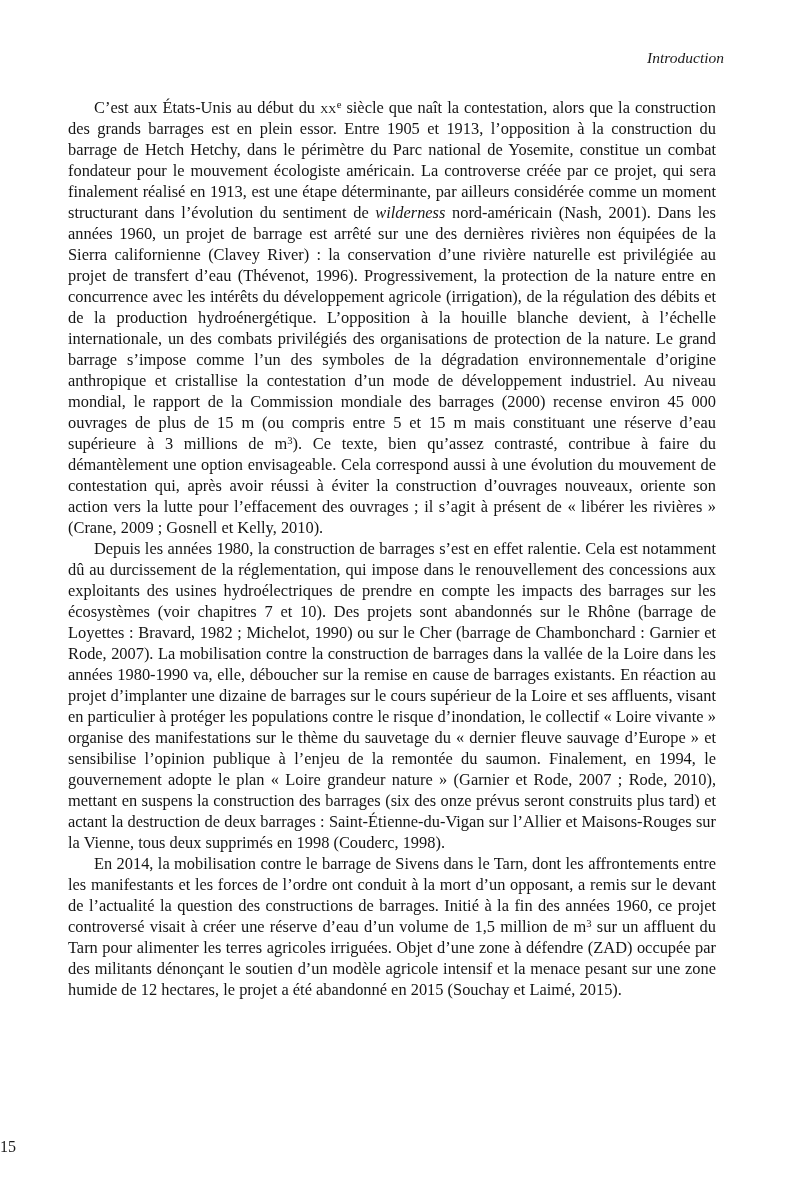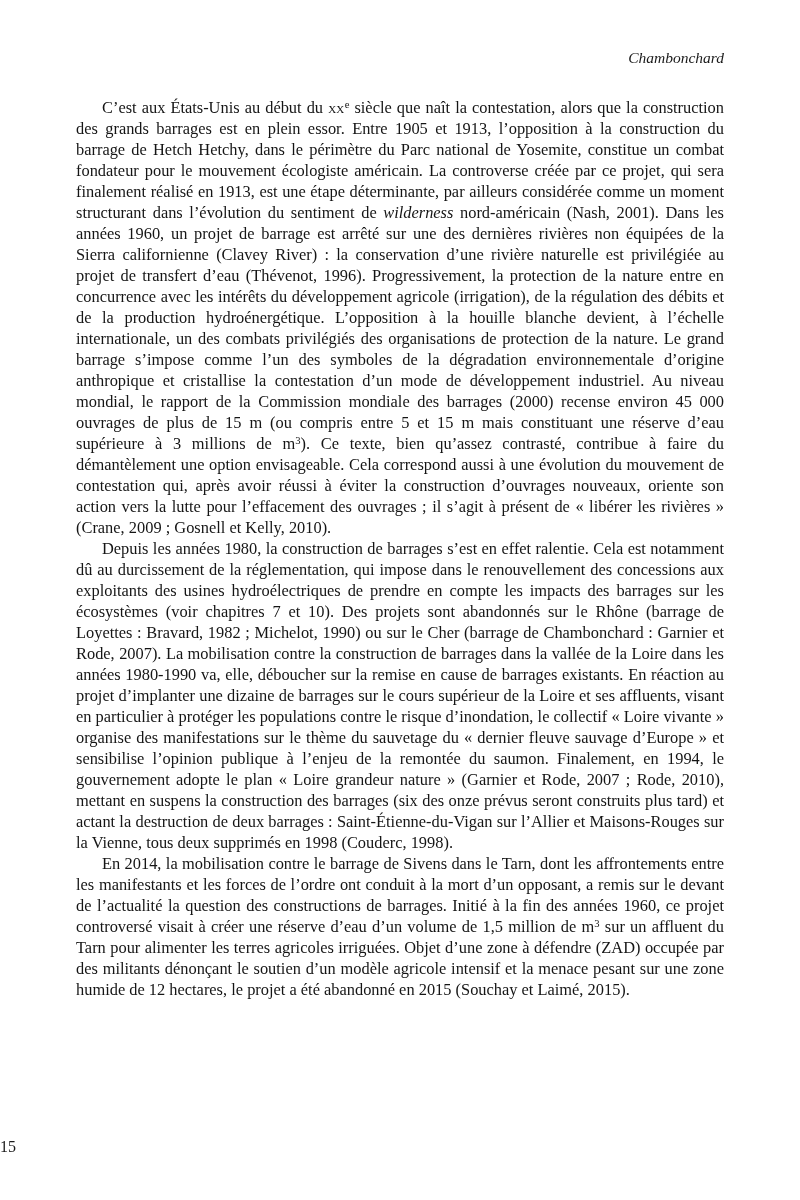"Chambonchard" div.running-header { text: Chambonchard -> Introduction }
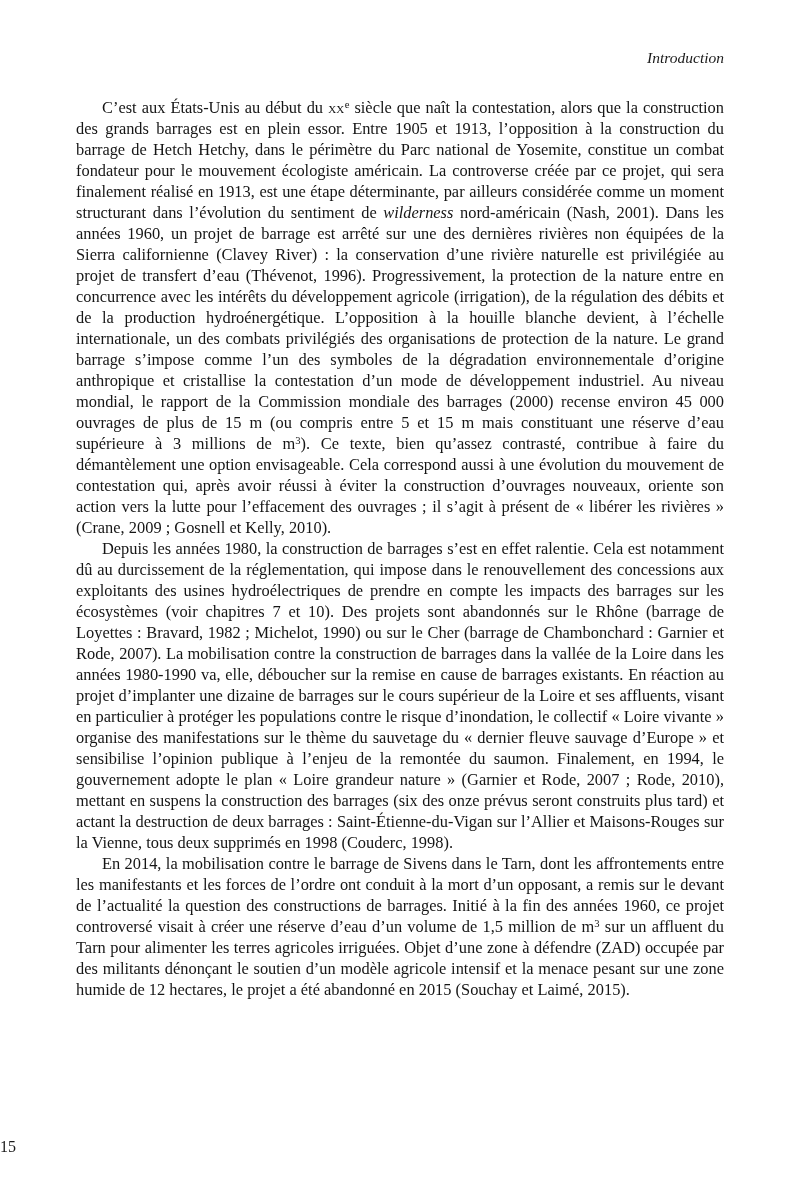"C’est aux États-Unis au début" .content { left: 76px -> 68px }
